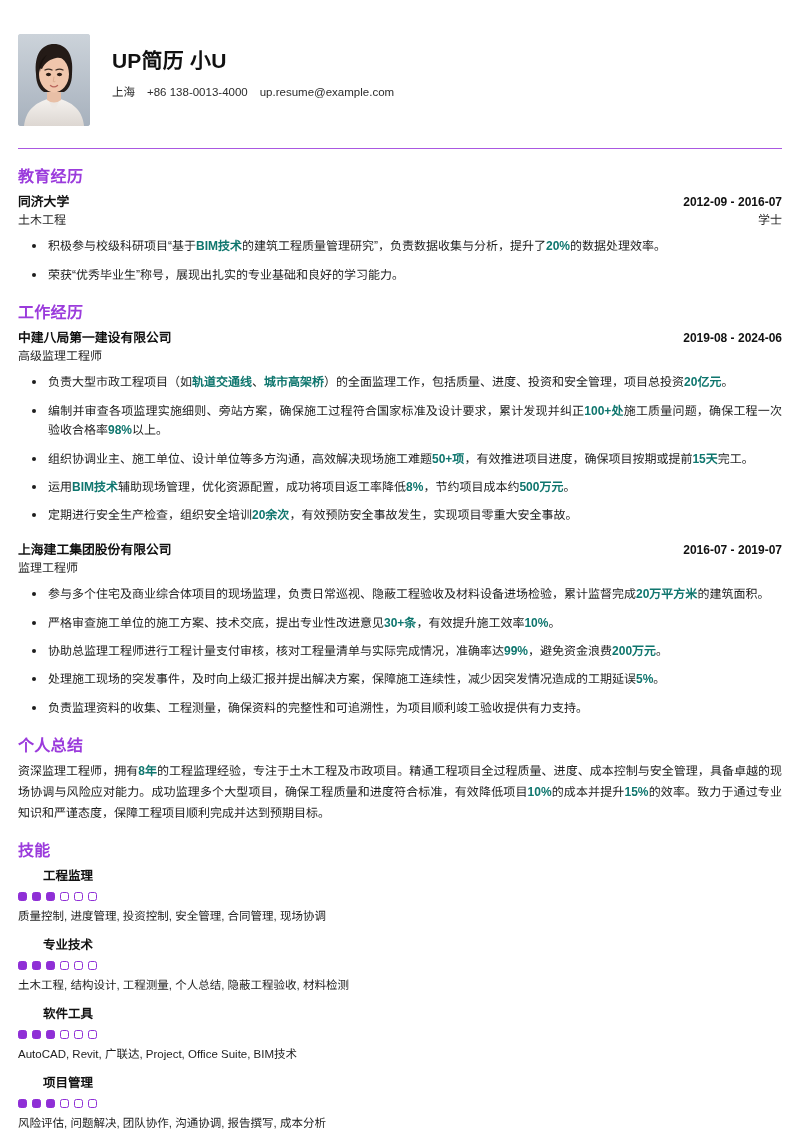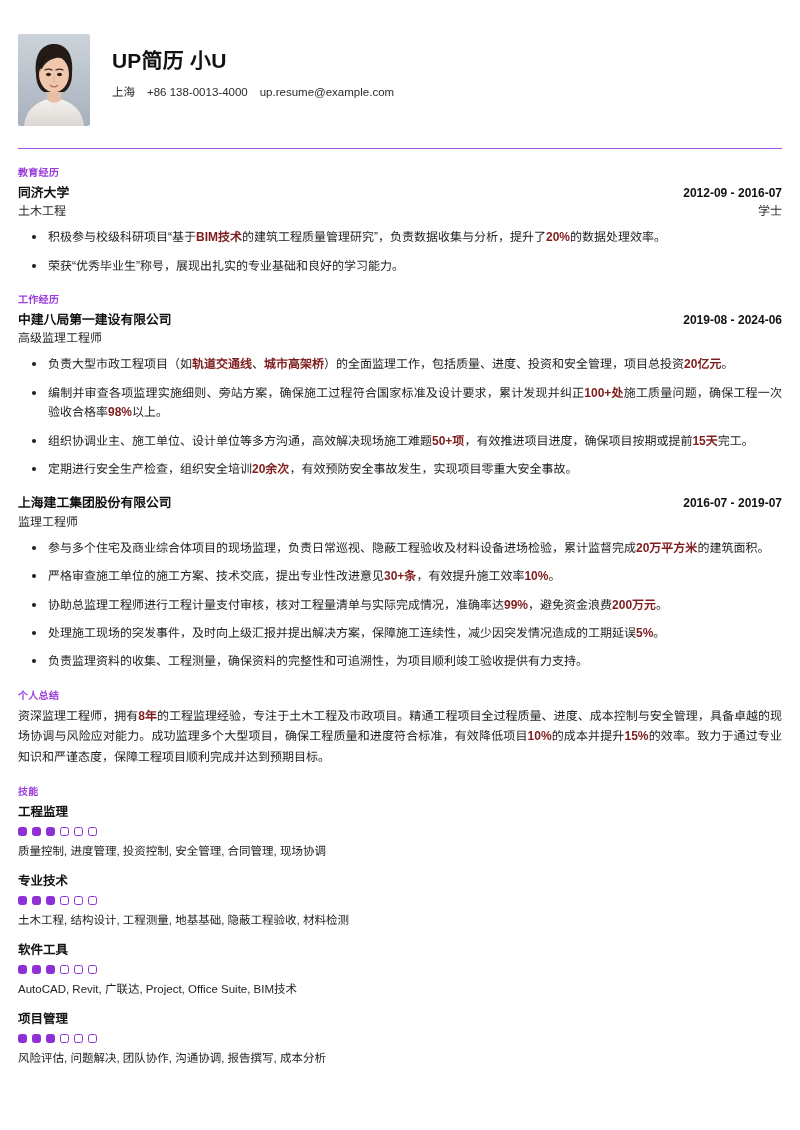"教育经历" .section-title { font-size: 10px -> 16px }
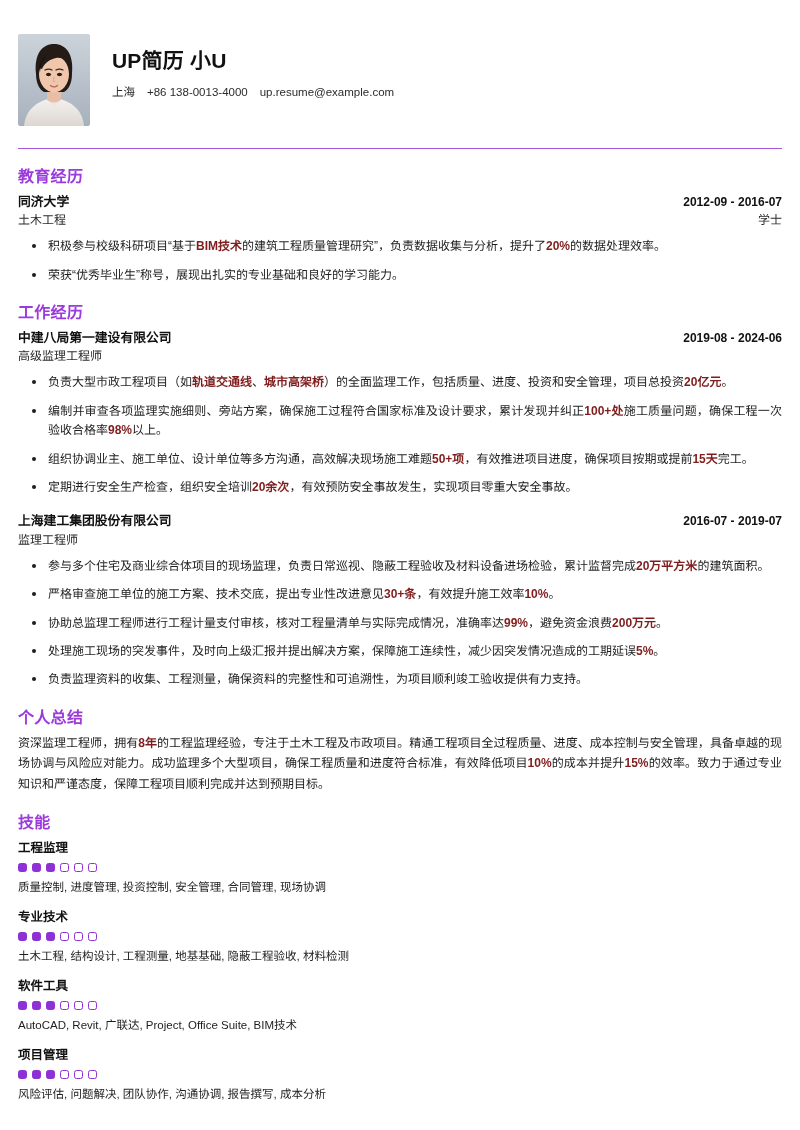"BIM技术" ul.bullets li b, .summary b { color: #7f1d1d -> #0f766e }
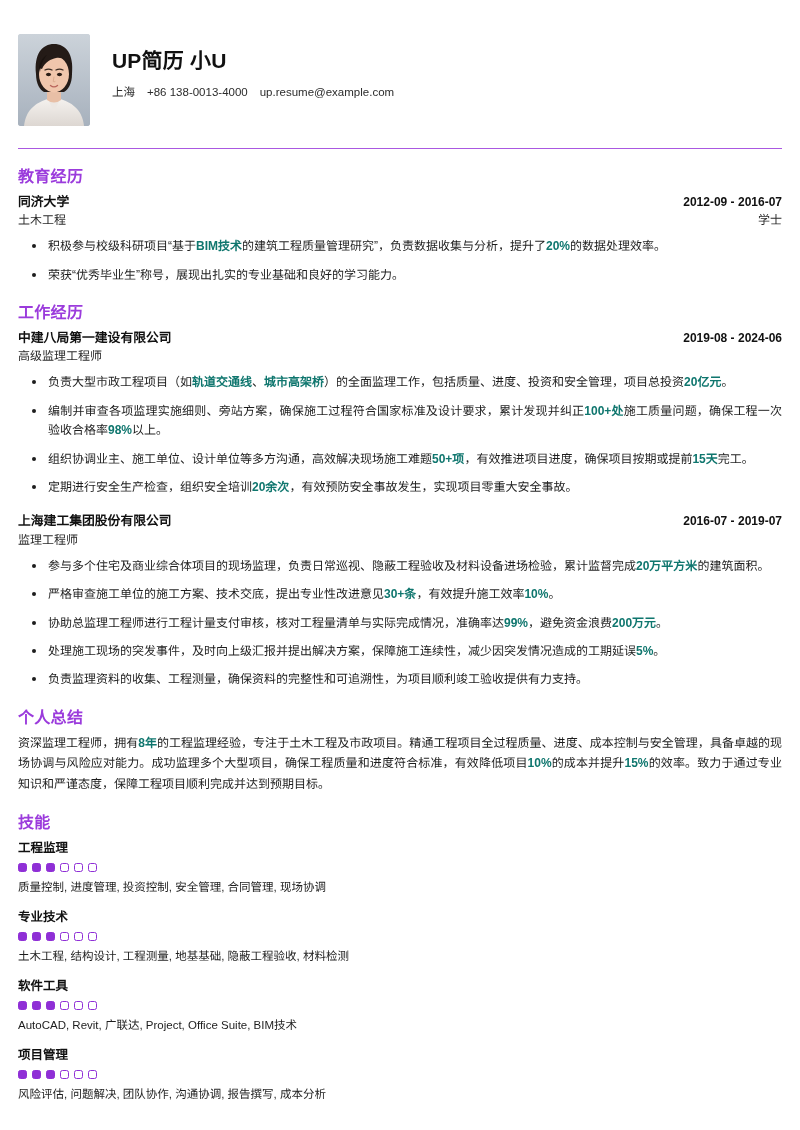"运用BIM技术辅助现场管理，优化资源配置，成功将项目返工率降低8%，节约项目成本" li { html: none -> <li>运用<b>BIM技术</b>辅助现场管理，优化资源配置，成功将项目返工率降低<b>8%</b>，节约项目成本约<b>500万元</b>。</li> }
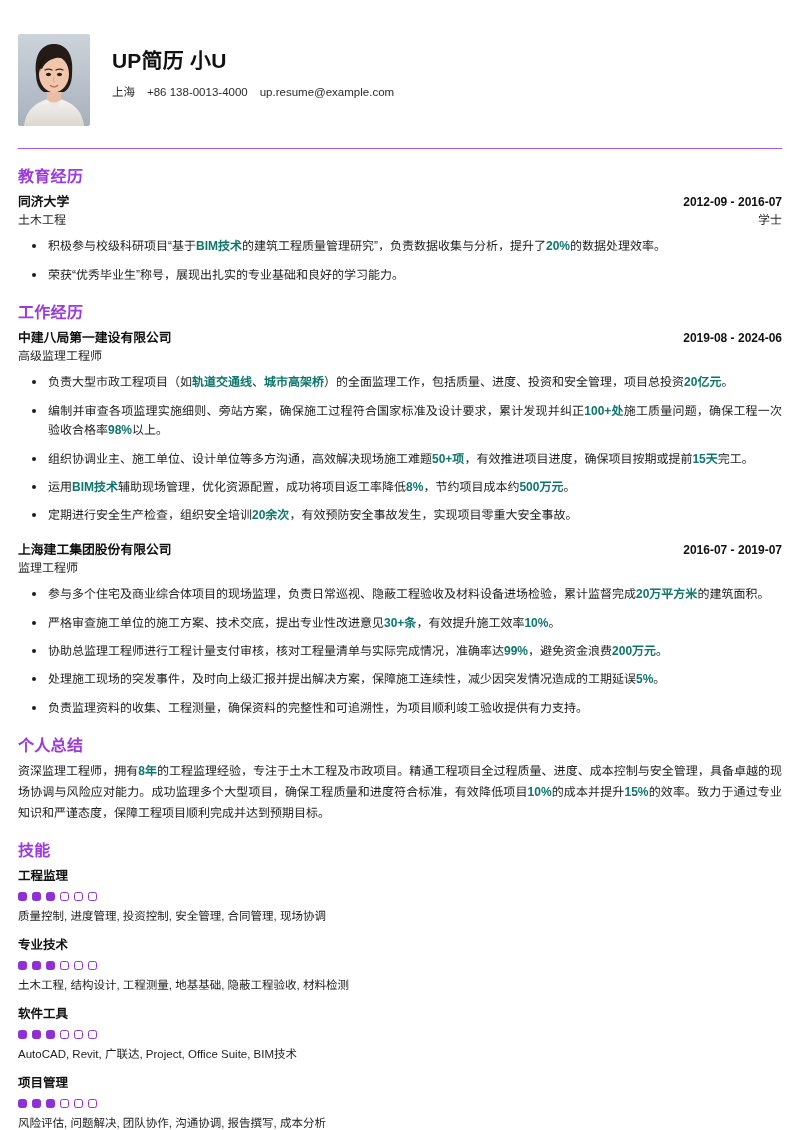"工程监理" .skill-name { margin-left: none -> 25px }
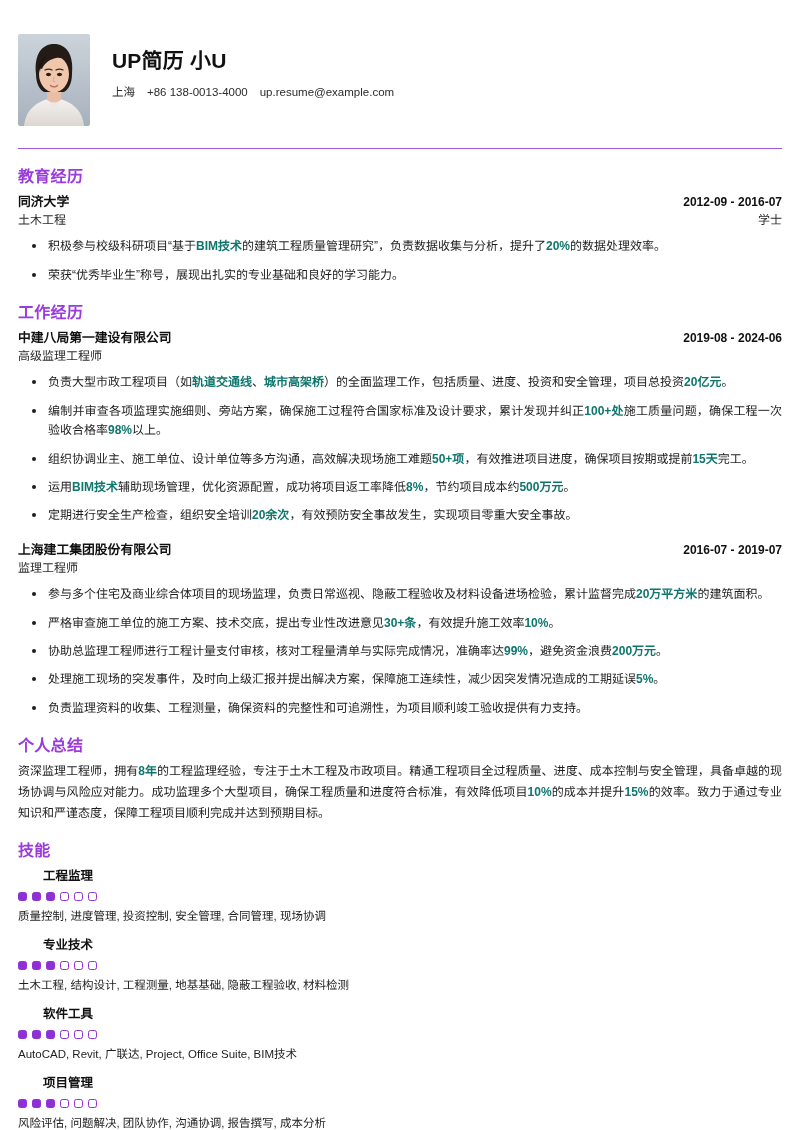"土木工程, 结构设计, 工程测量, 地基基础, 隐蔽工程验收," div.skill-tags { text: 地基基础 -> 个人总结 }
